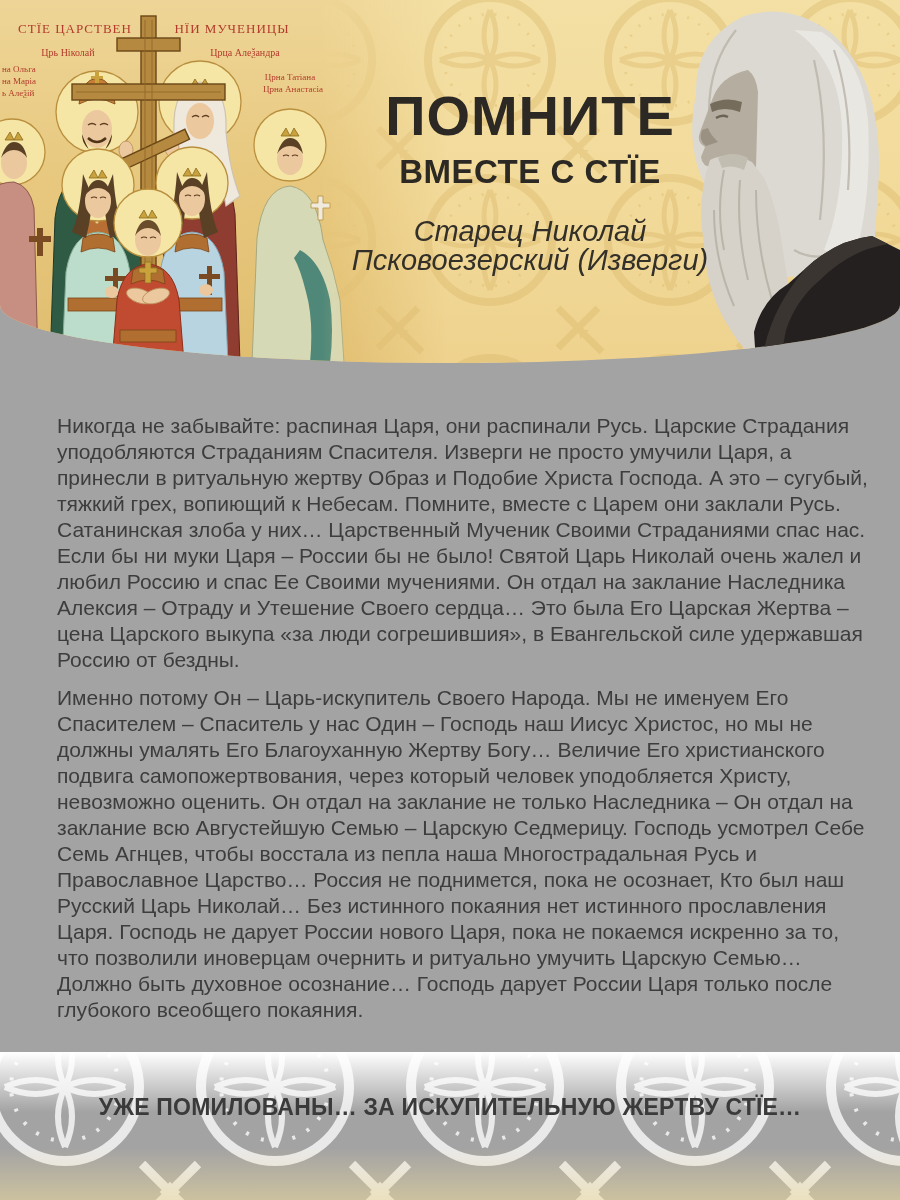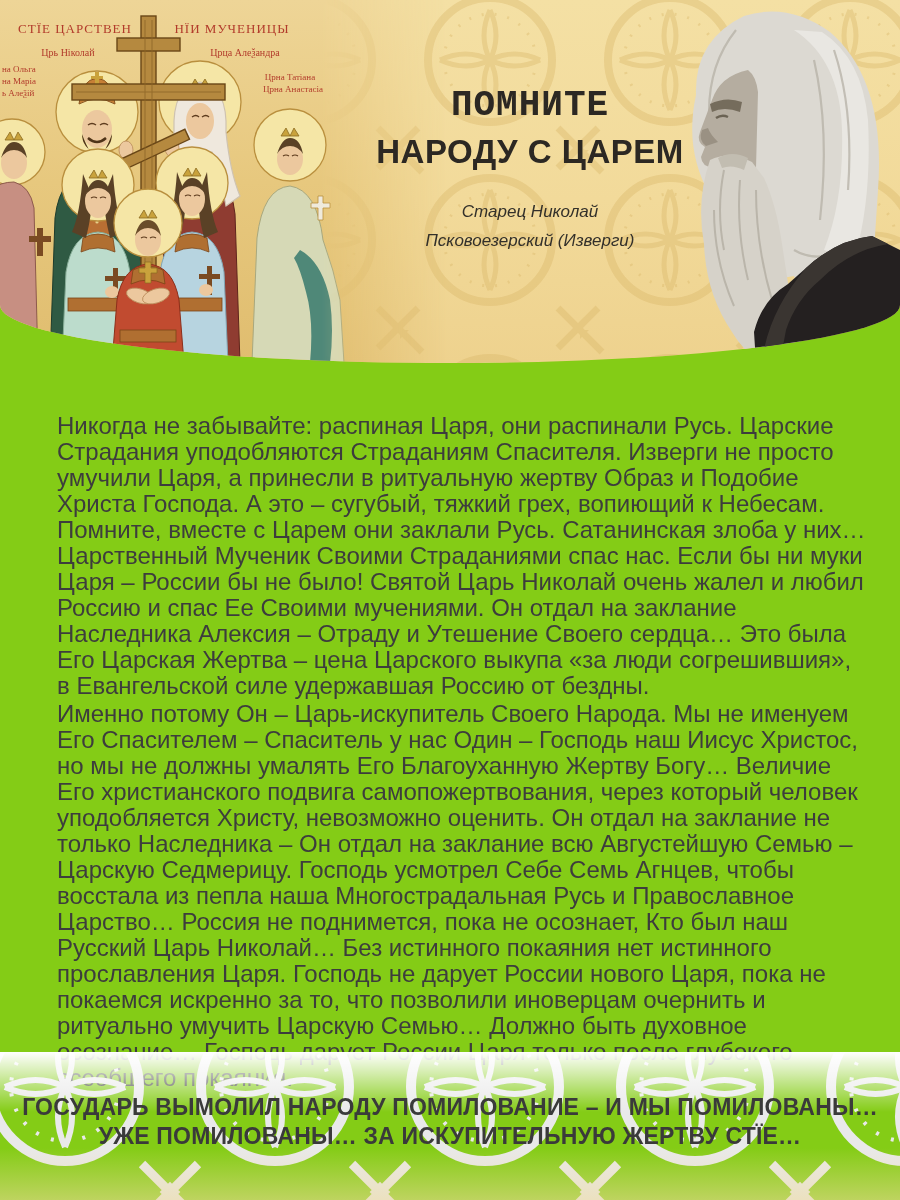"СТЇЕ ЦАРСТВЕН" .page { background: #84cc16 -> #a3a3a3 }
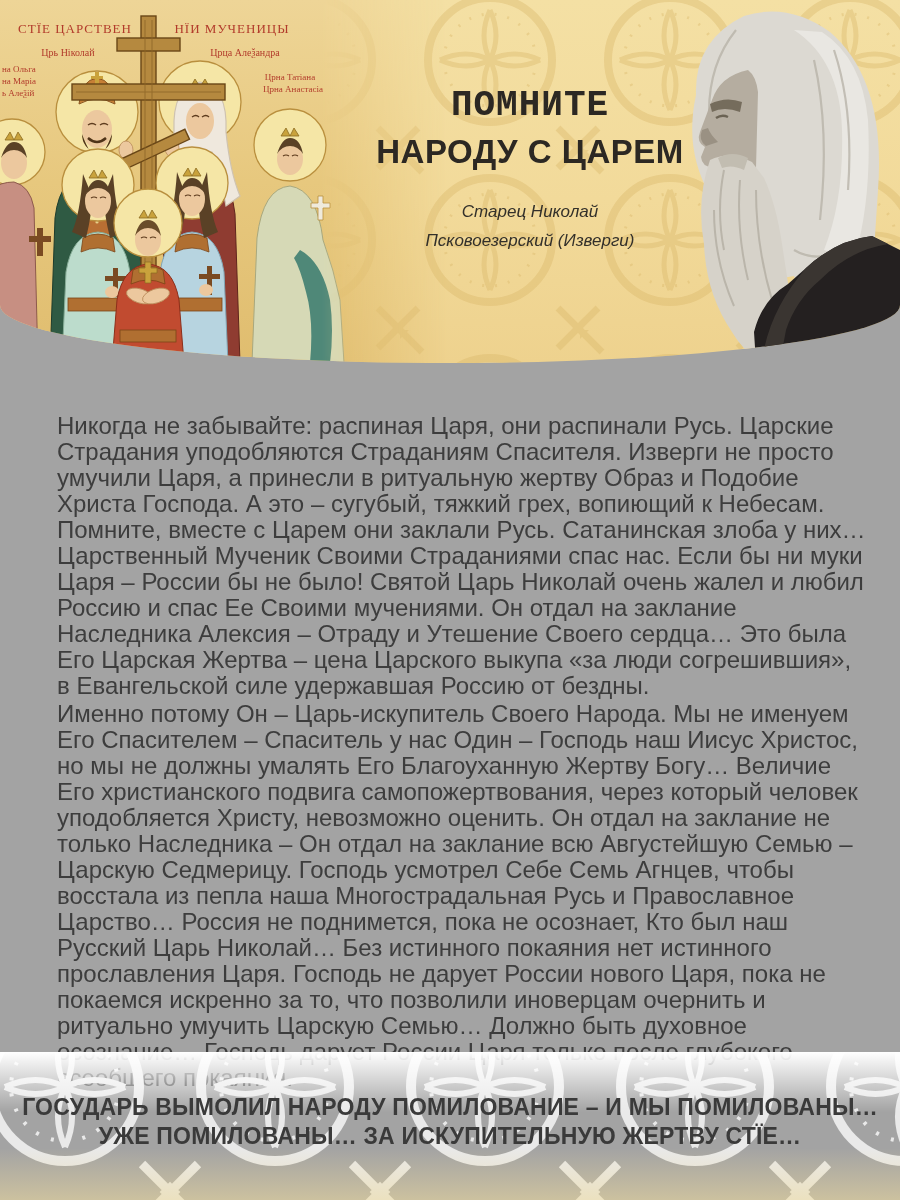"ПОМНИТЕ" .page-title { font-family: Liberation Mono, monospace -> none; font-size: 36px -> 56px }
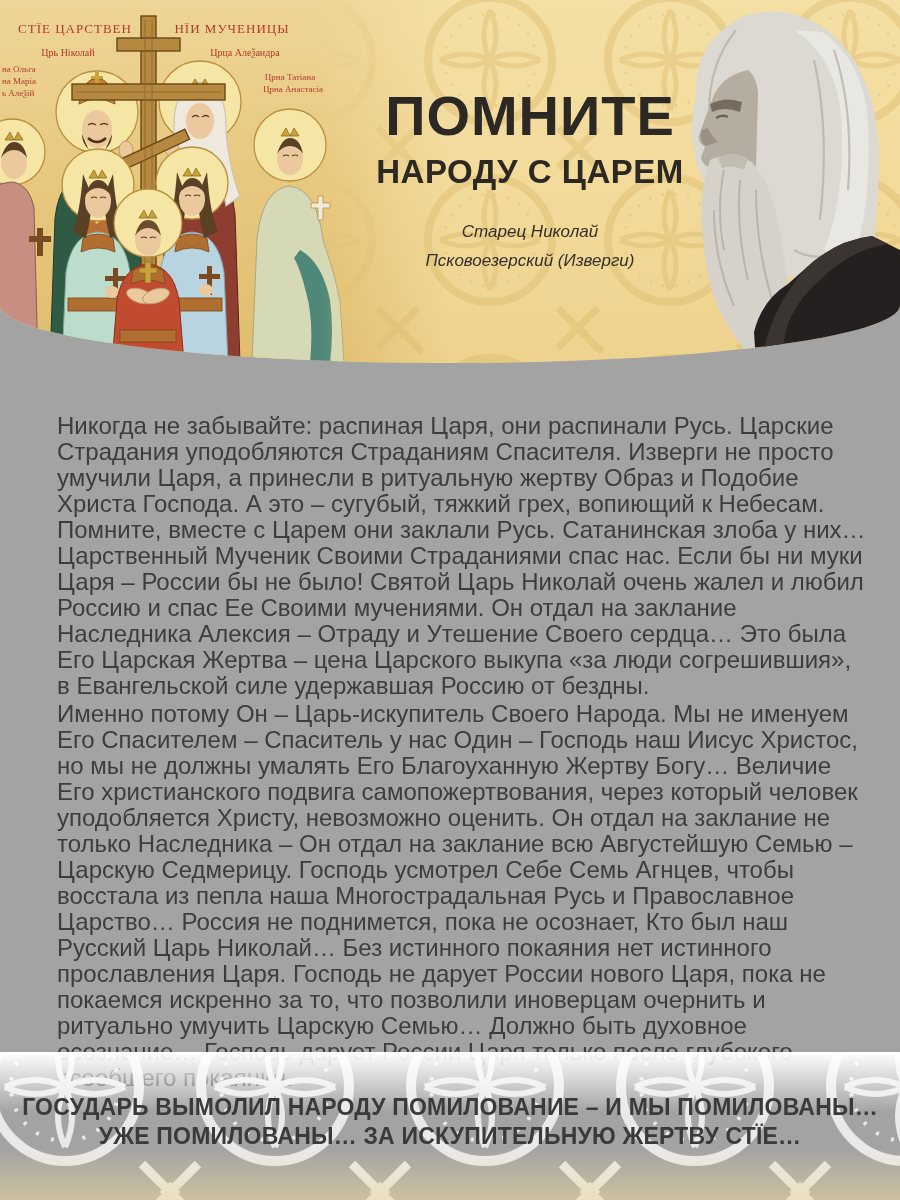"НАРОДУ С ЦАРЕМ" div.title-sub { text: НАРОДУ С ЦАРЕМ -> ВМЕСТЕ С СТЇЕ }
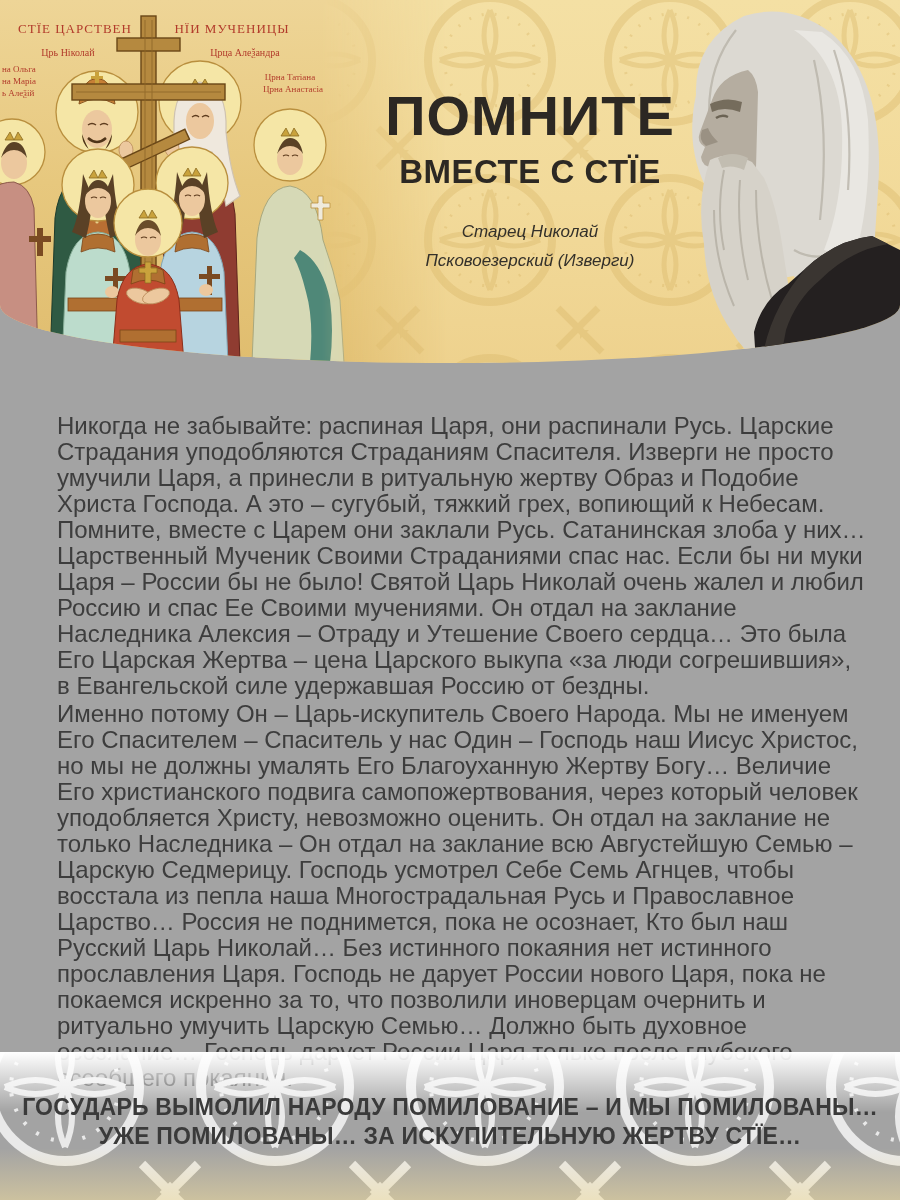"Старец Николай" .attribution { font-size: 17px -> 29px }
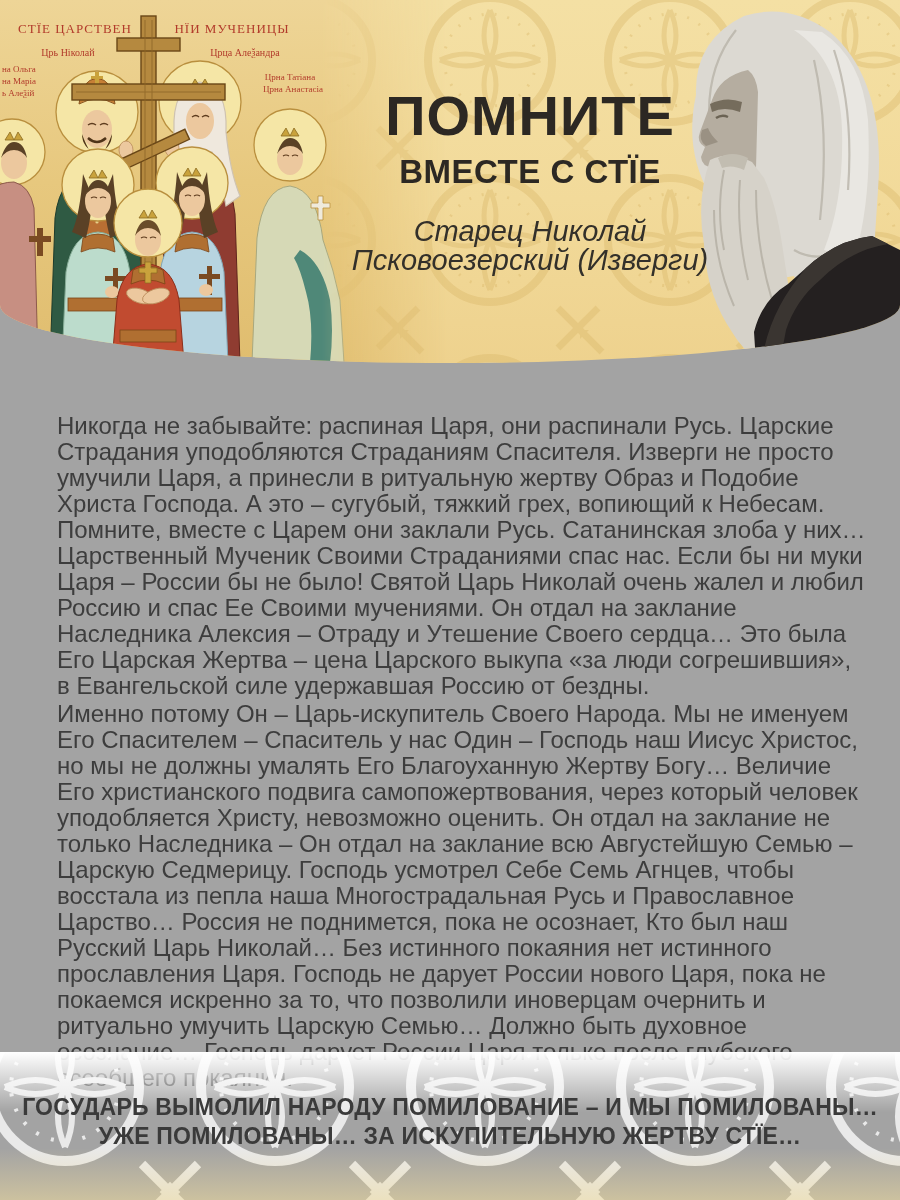"Никогда не забывайте: распиная Царя," .body-text { font-size: 24px -> 21px }
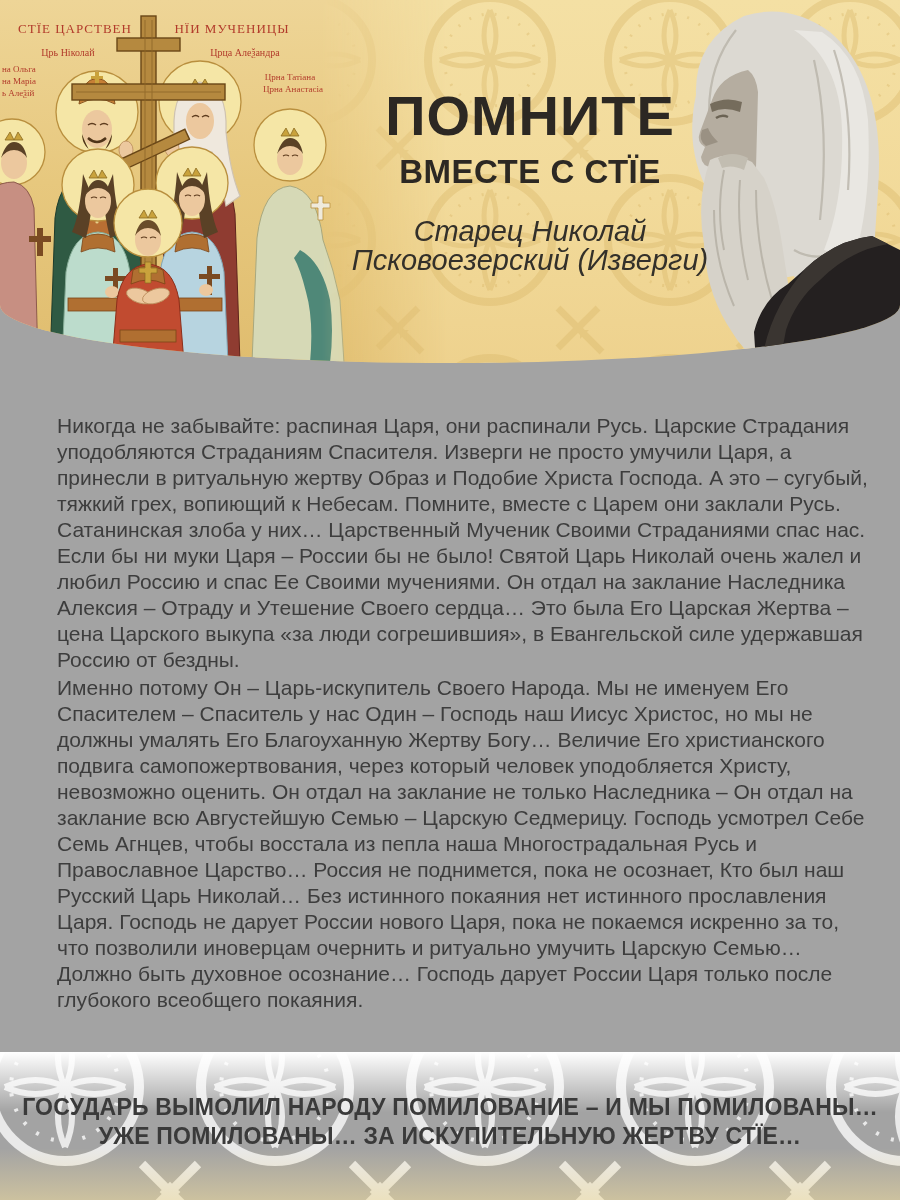"Именно потому Он – Царь-искупитель" .body-text p + p { margin-top: 2px -> 12px }
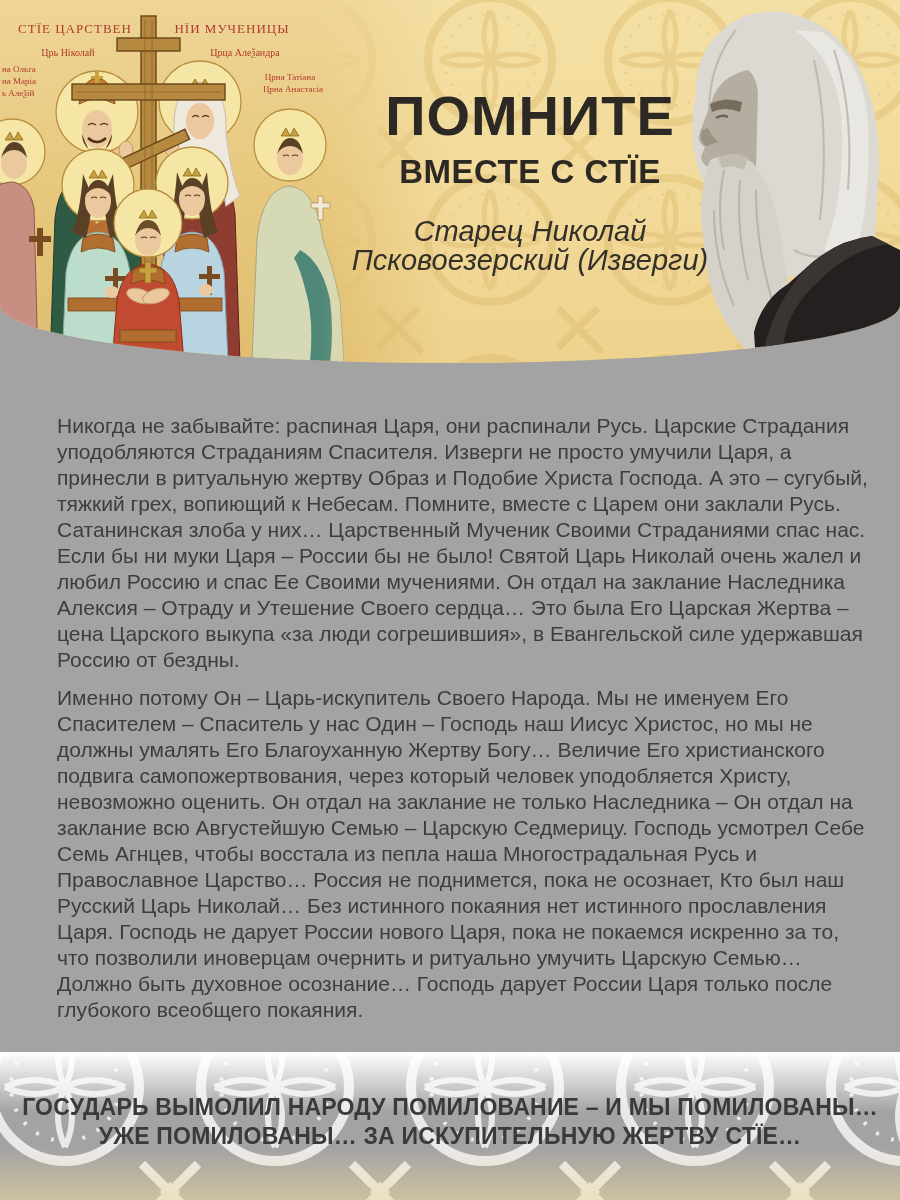"ГОСУДАРЬ ВЫМОЛИЛ НАРОДУ ПОМИЛОВАНИЕ –" div { html: <div>ГОСУДАРЬ ВЫМОЛИЛ НАРОДУ ПОМИЛОВАНИЕ – И МЫ ПОМИЛОВАНЫ…</div> -> none }
